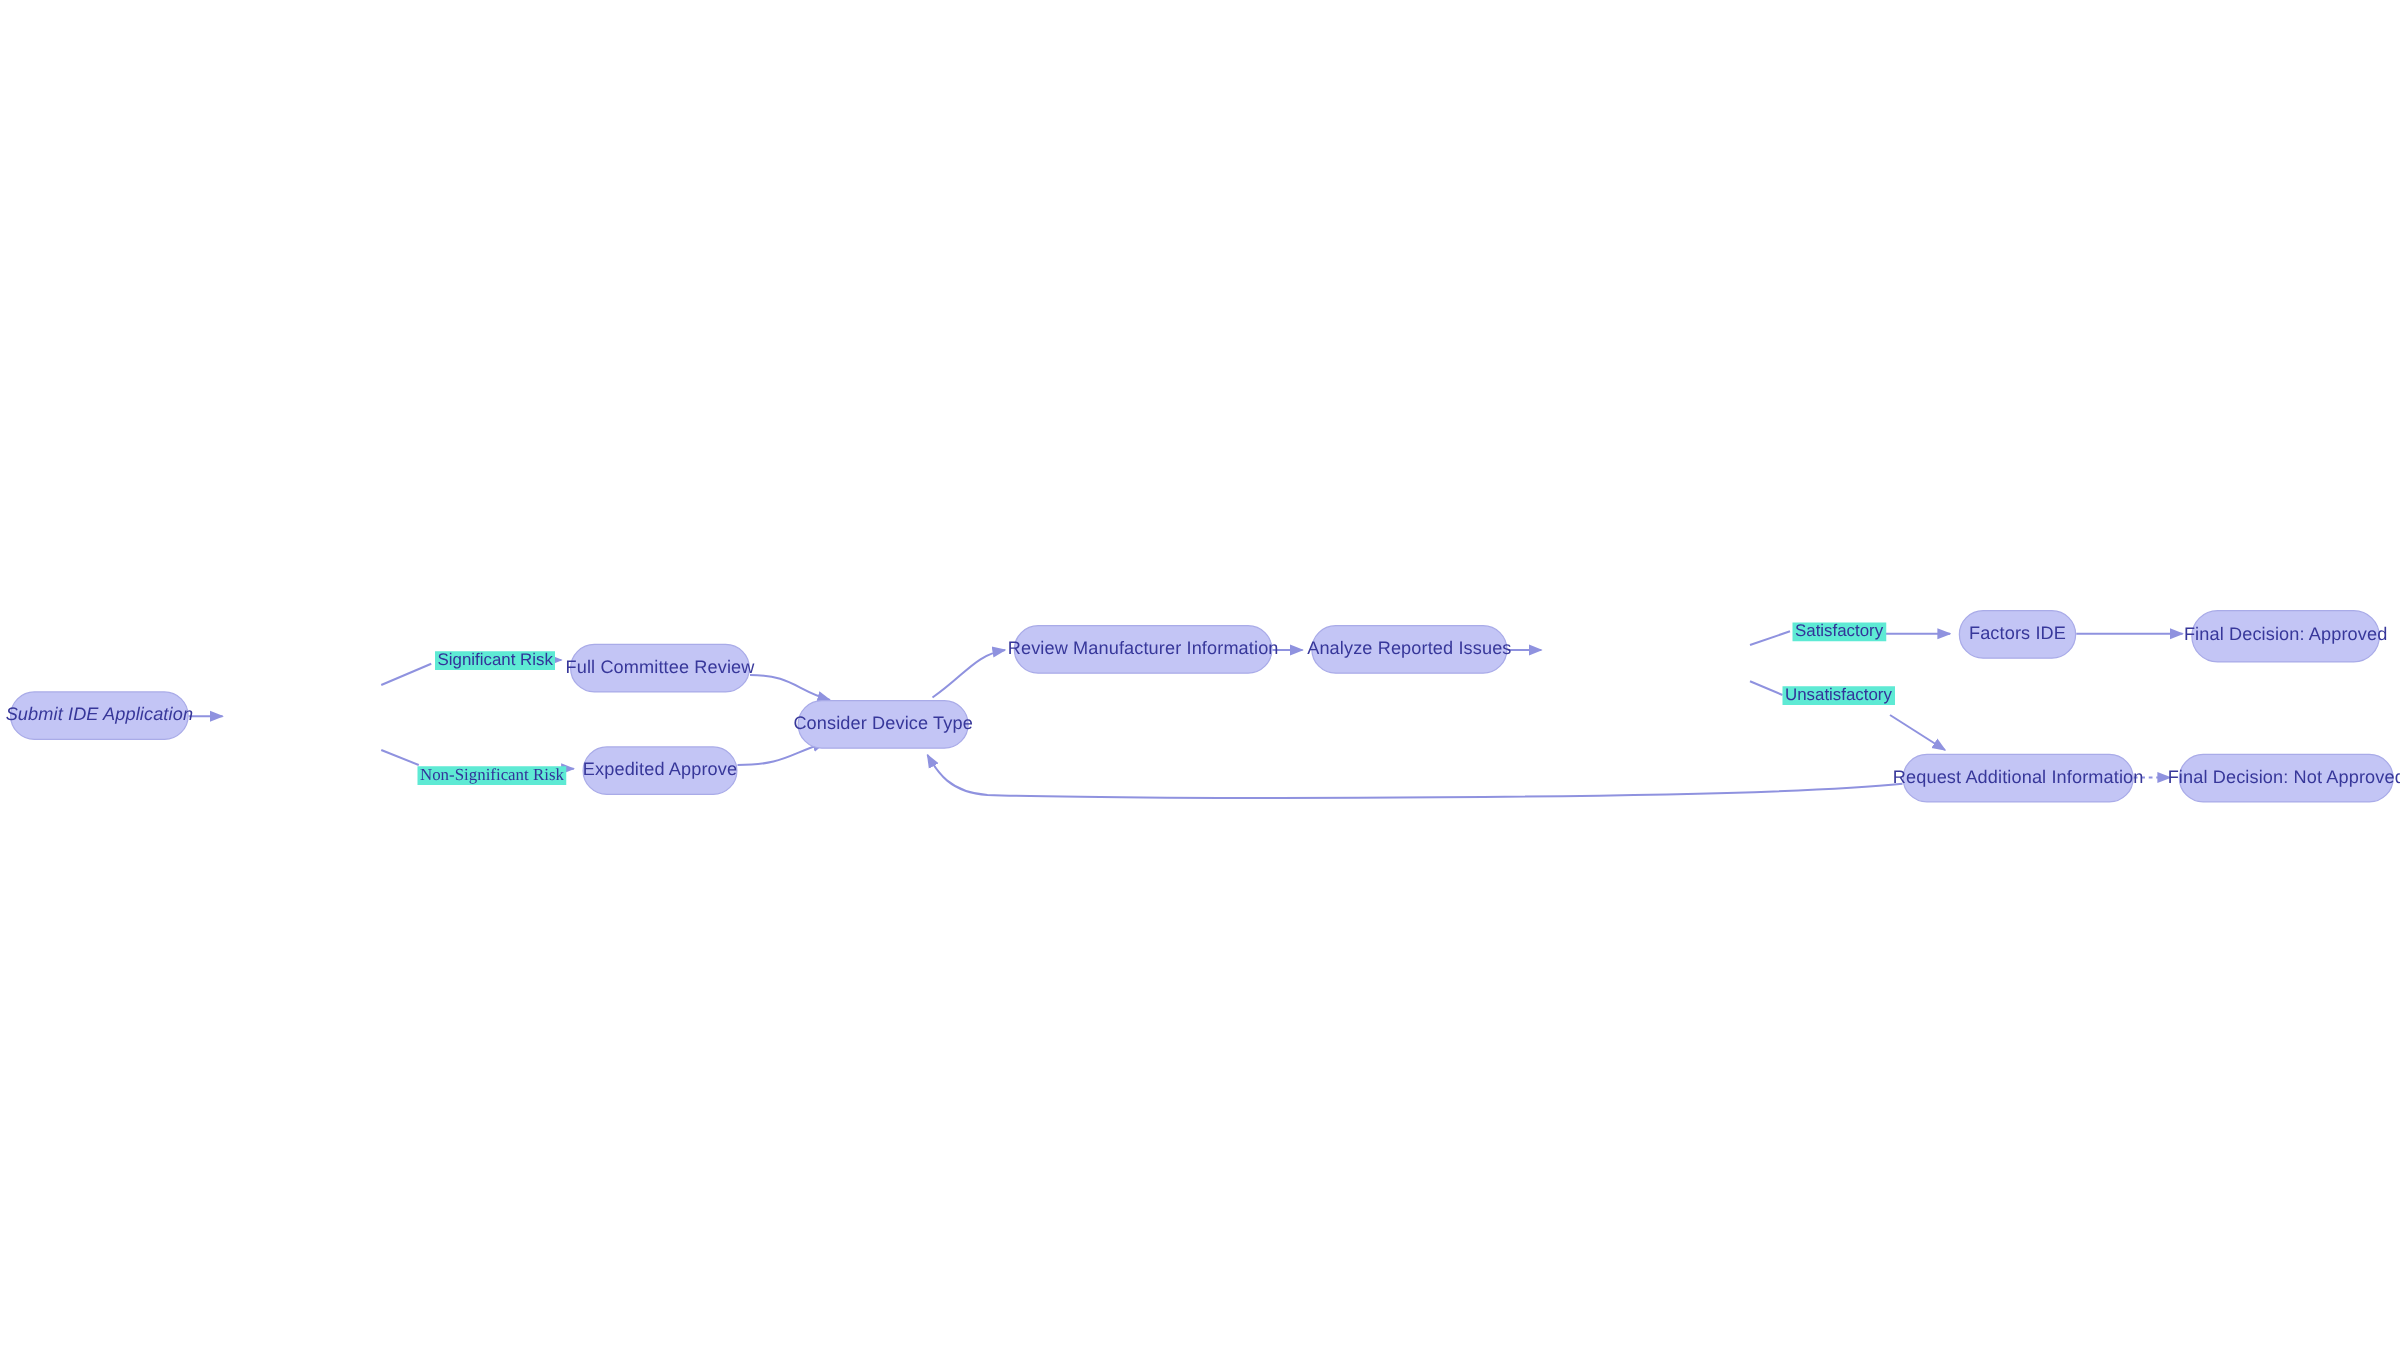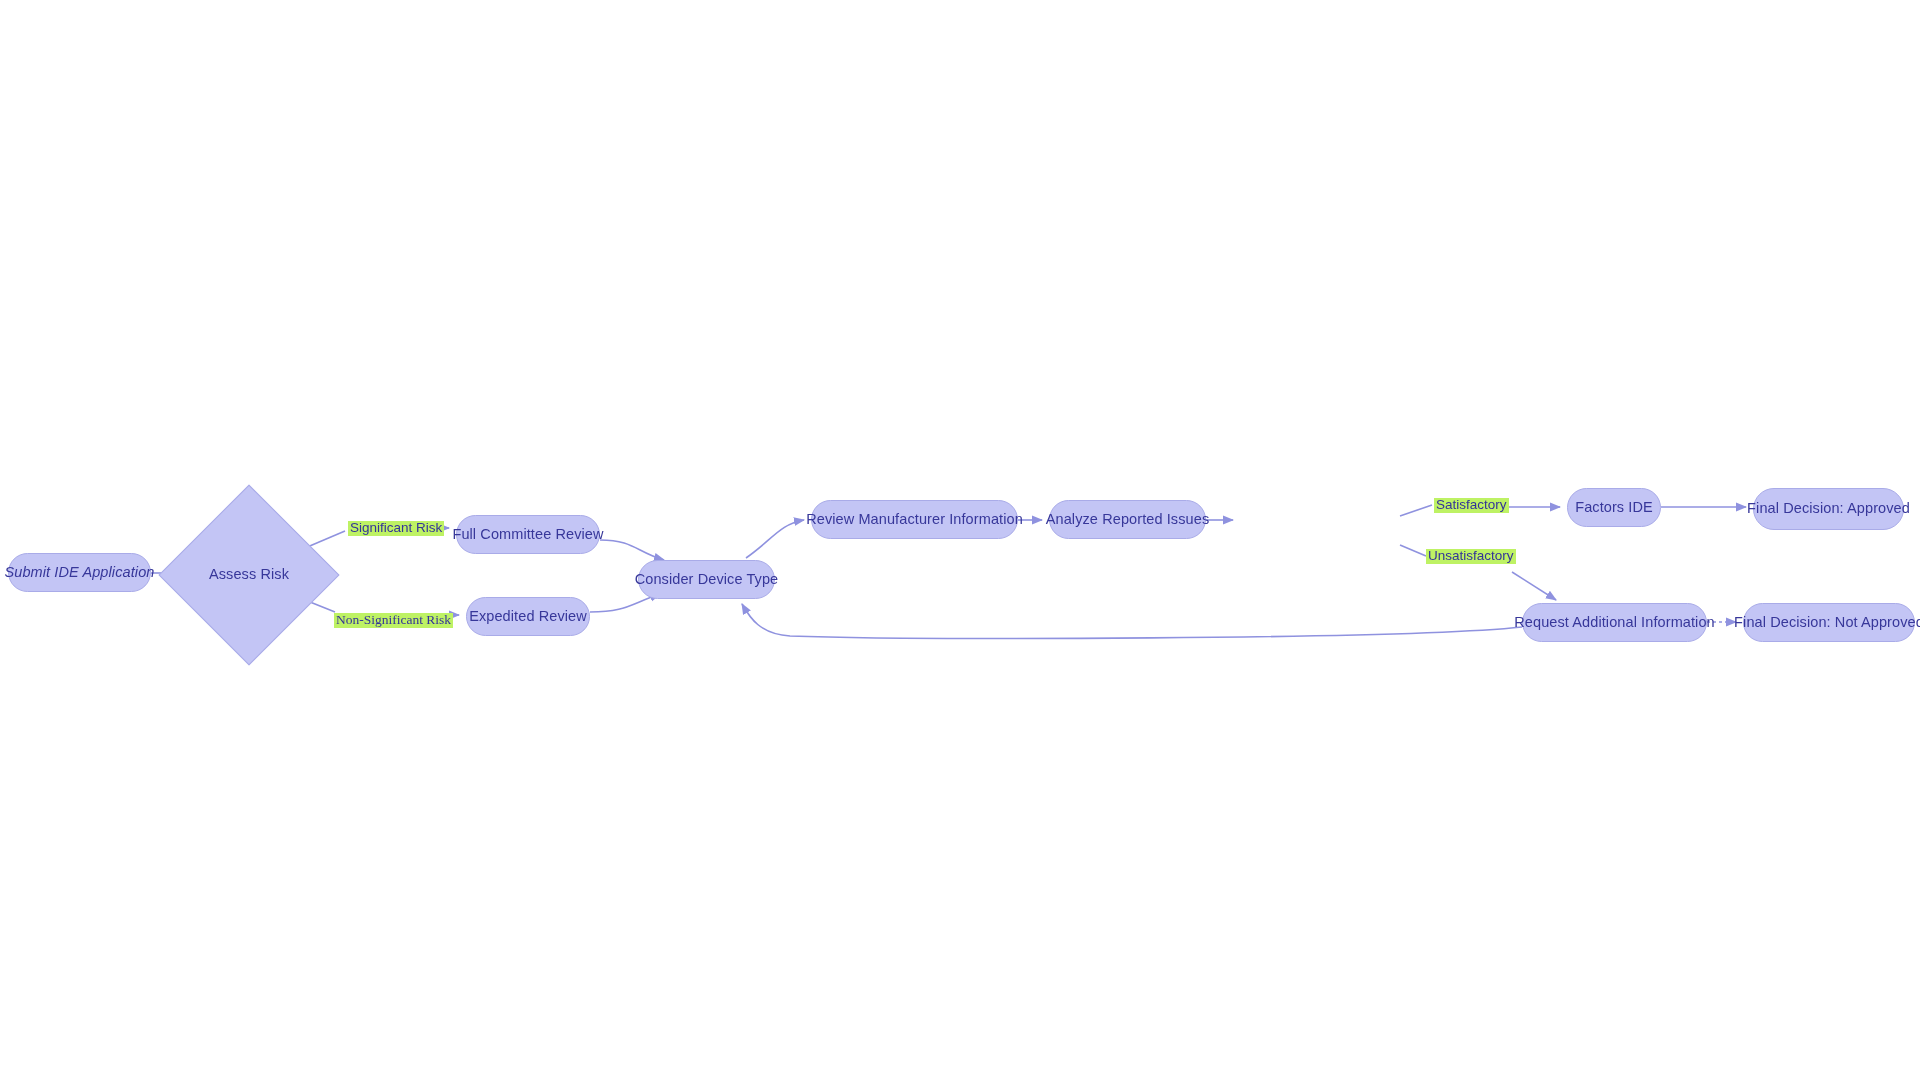"Satisfactory" .edge-label { background: #bef264 -> #5eead4 }
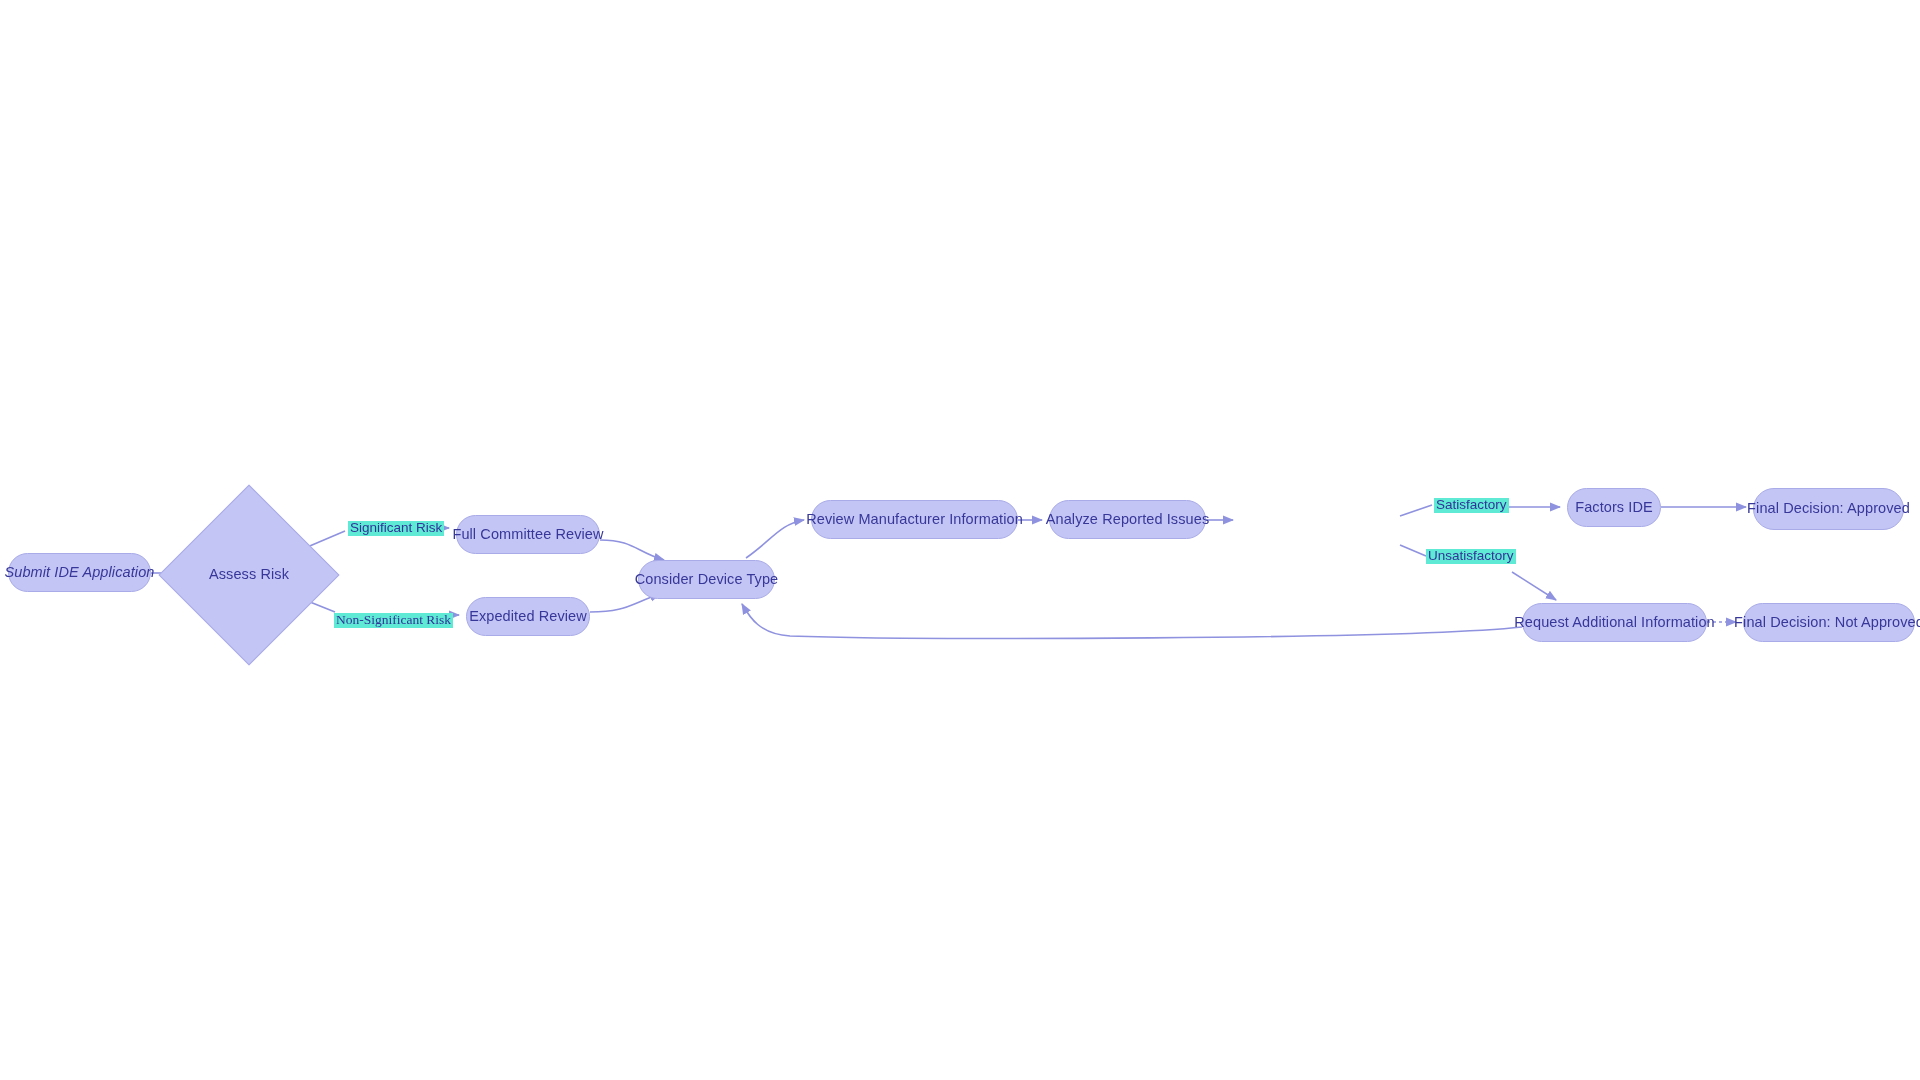"Assess Risk" div.node { html: <div> <span></span> <span>Assess Risk</span> </div> -> none }
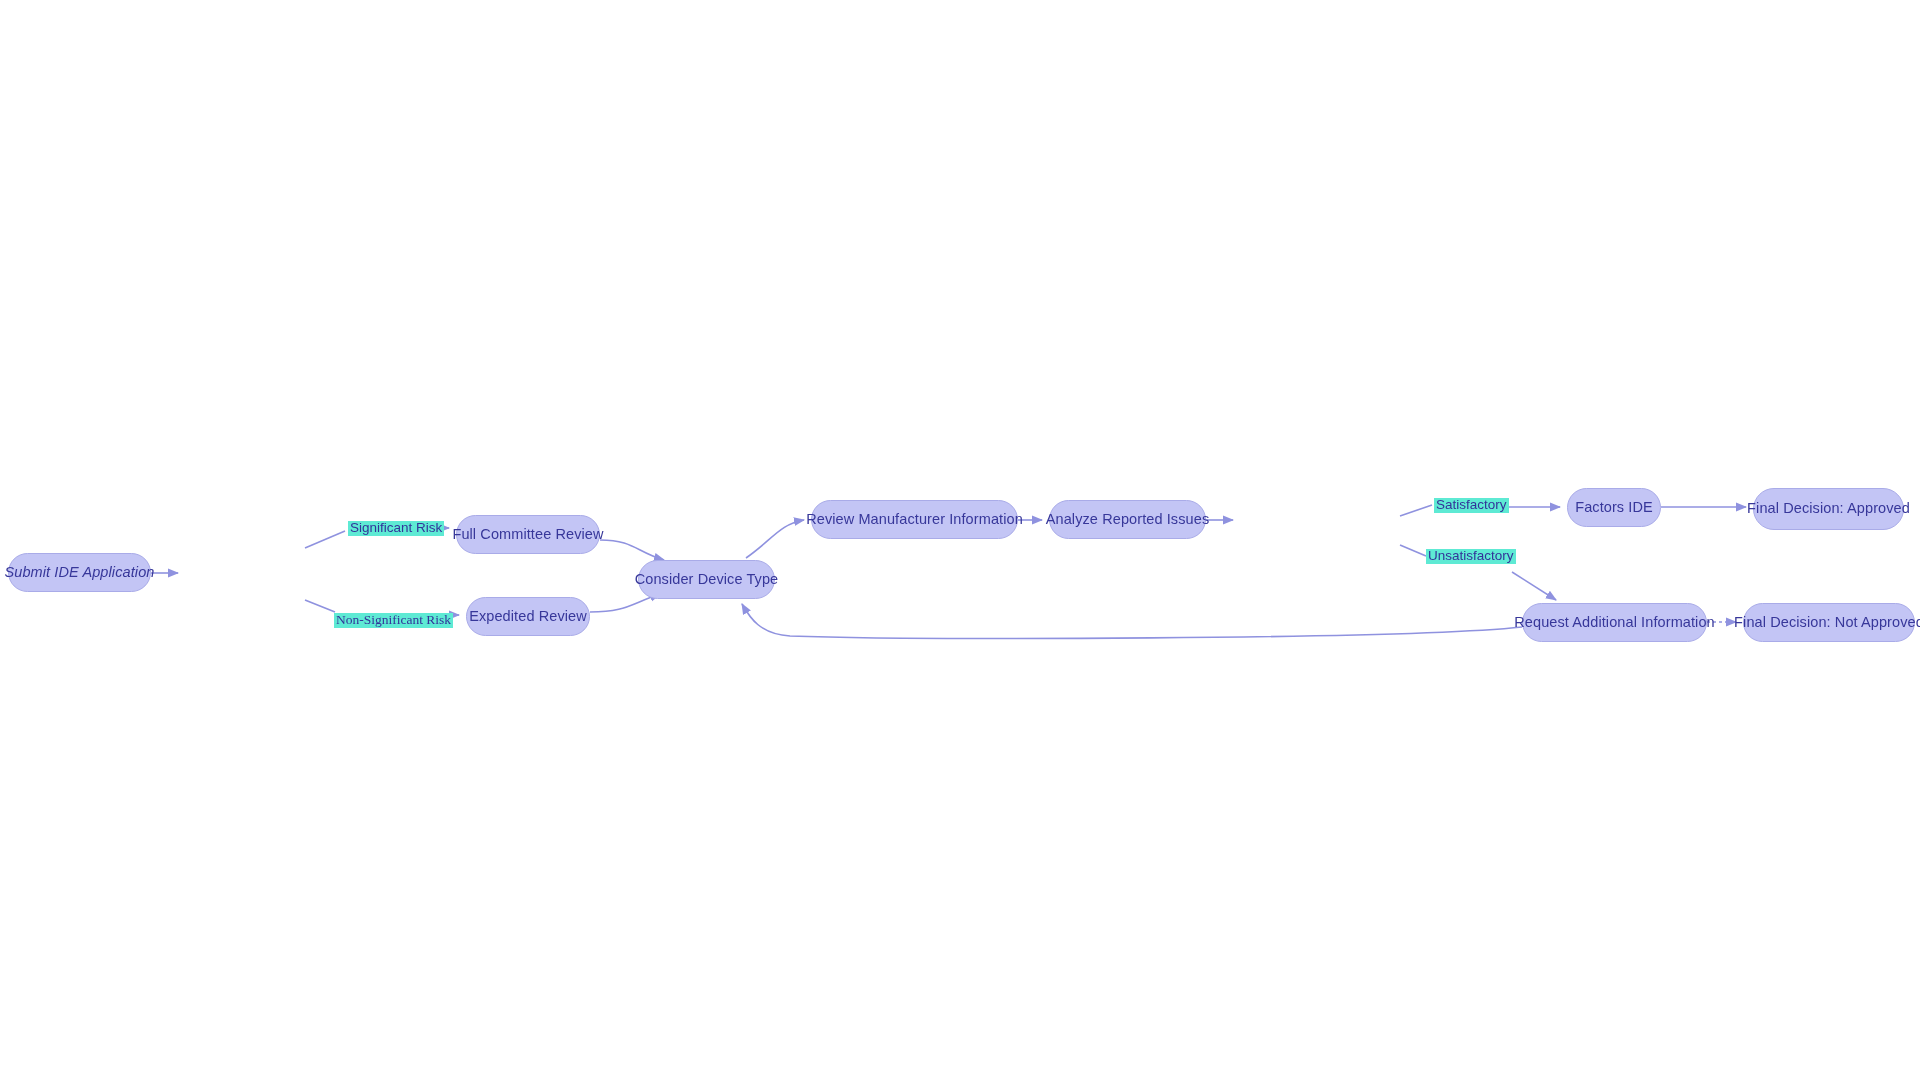"Expedited Review" span { text: Review -> Approve }
